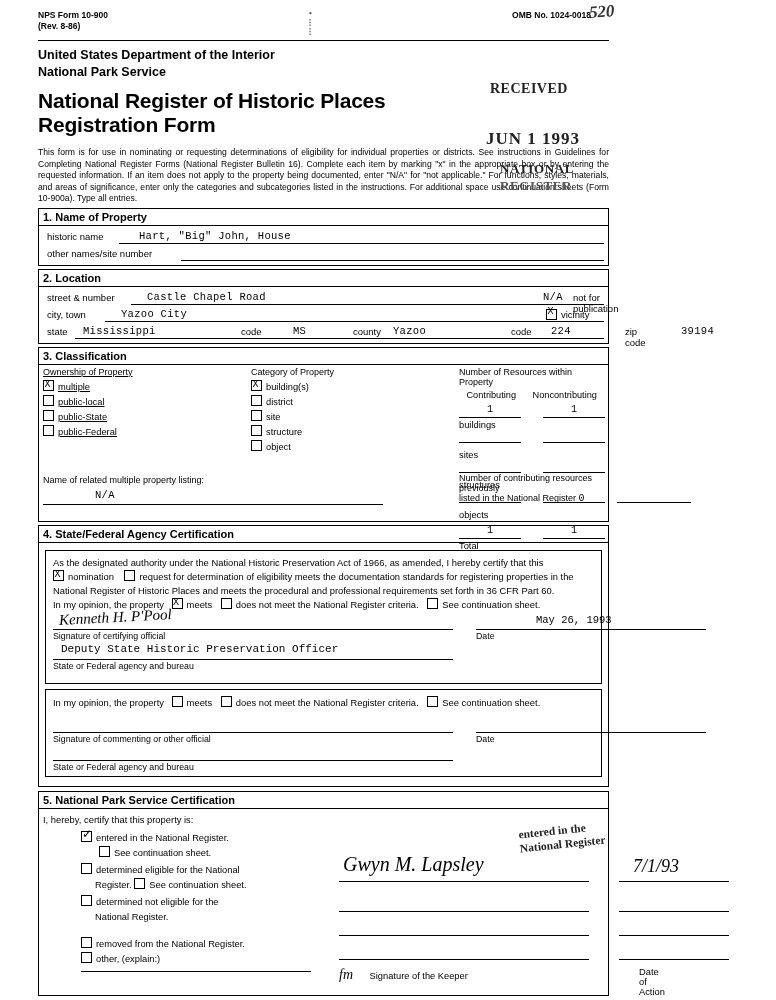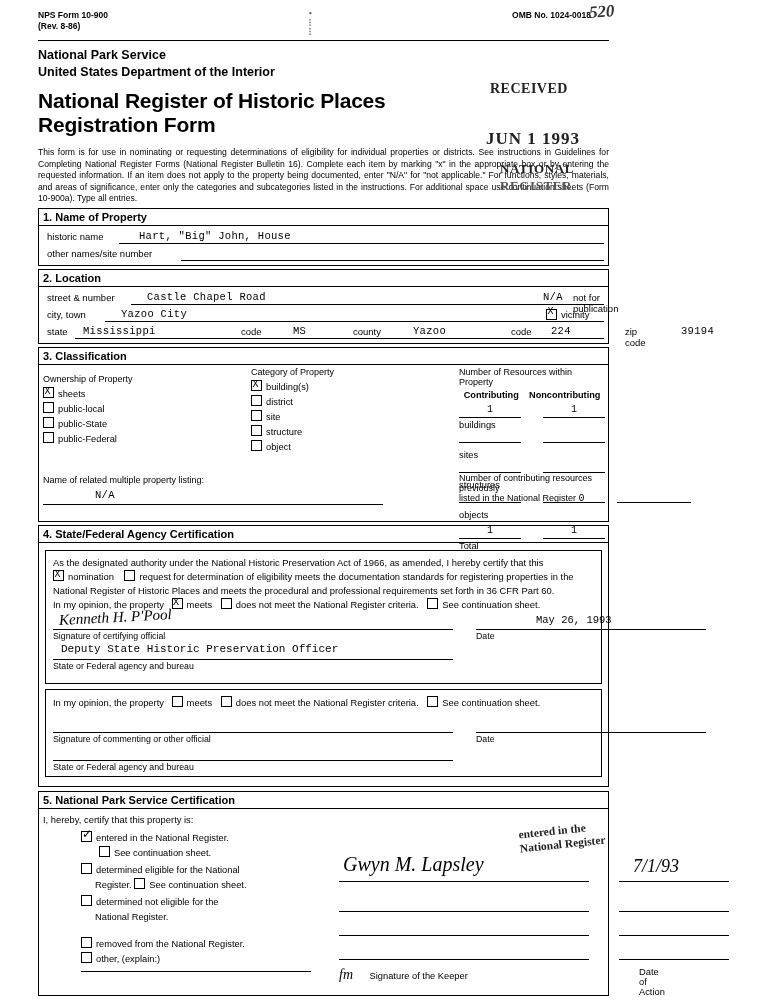"National Park Service" div { order: before "United States Department of the" -> after "United States Department of the" }
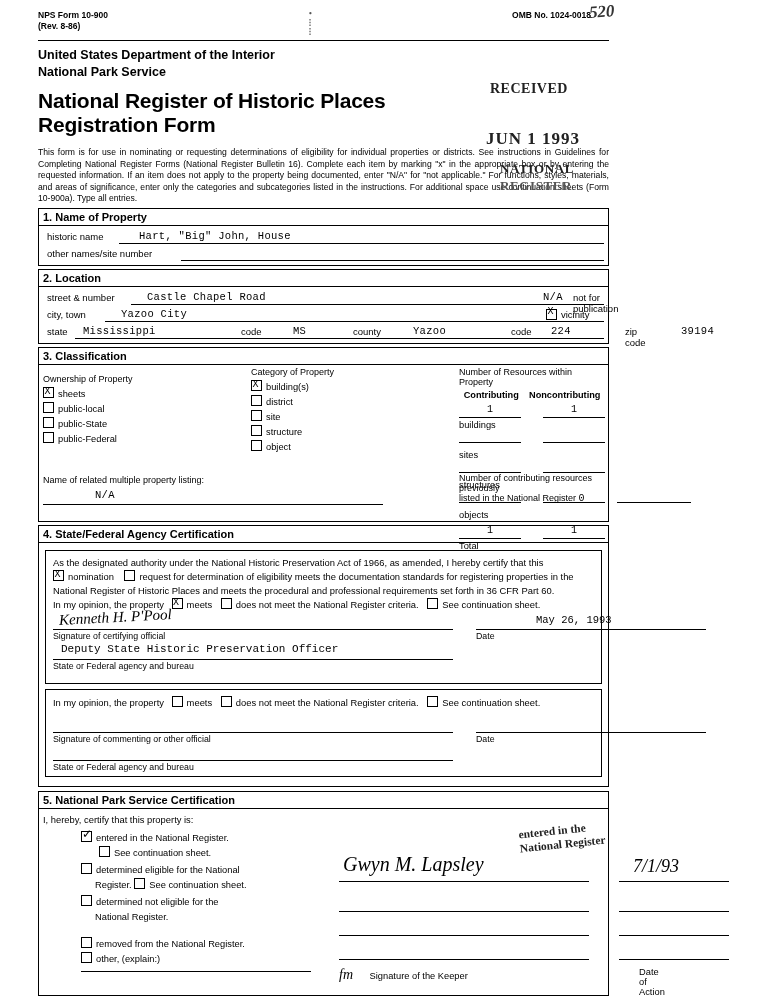"Yazoo" span.val { left: 370px -> 350px }
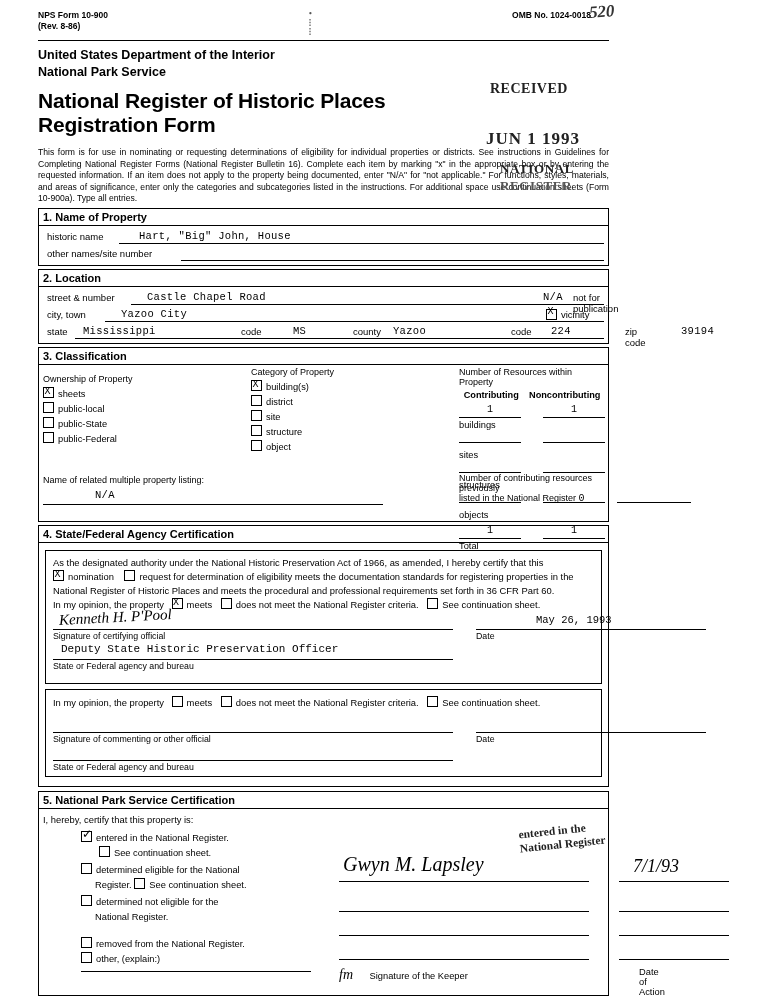"Ownership of Property" div { text-decoration: none -> underline; top: 9px -> 2px }
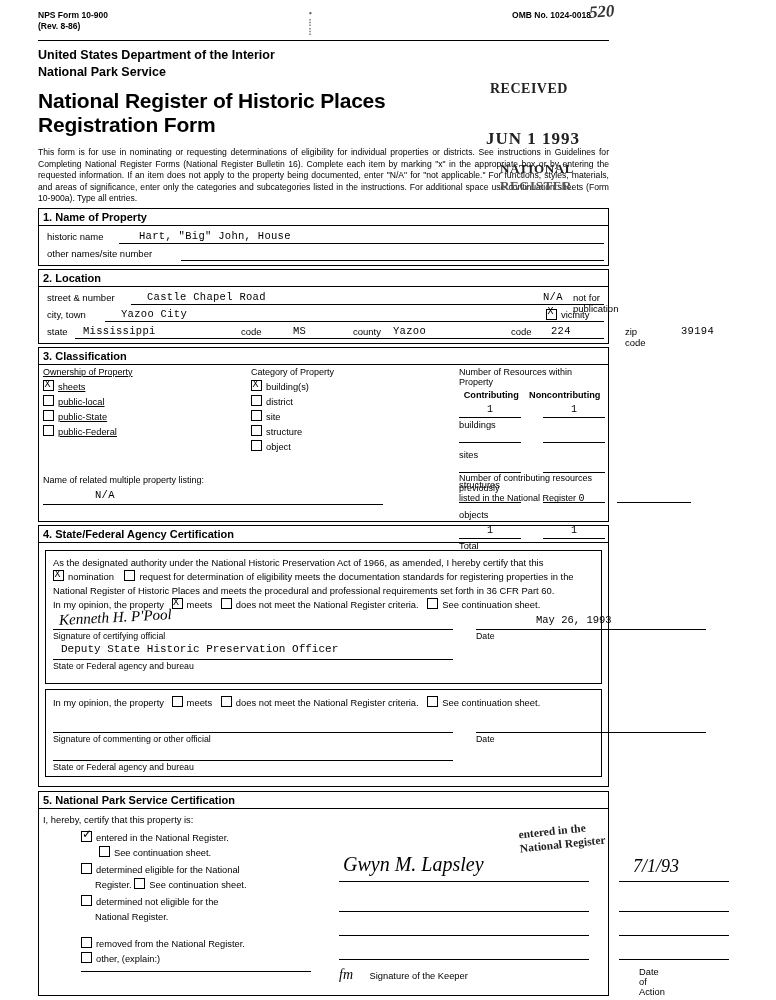"sheets" span { text: sheets -> multiple }
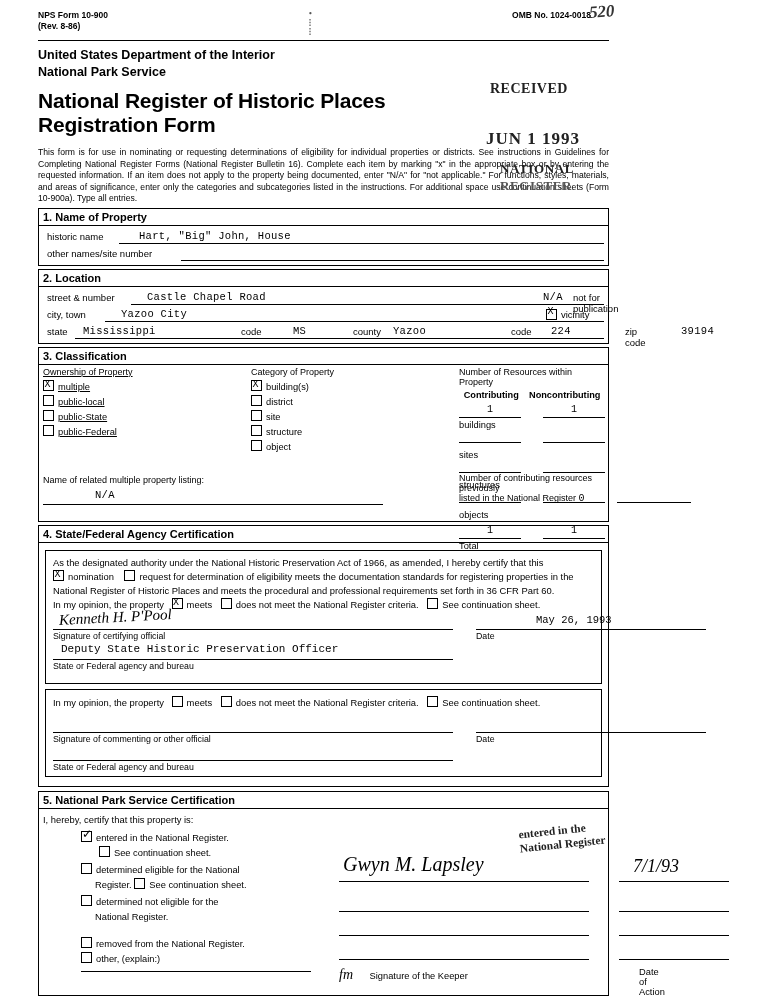"Contributing" div { font-weight: bold -> none }
